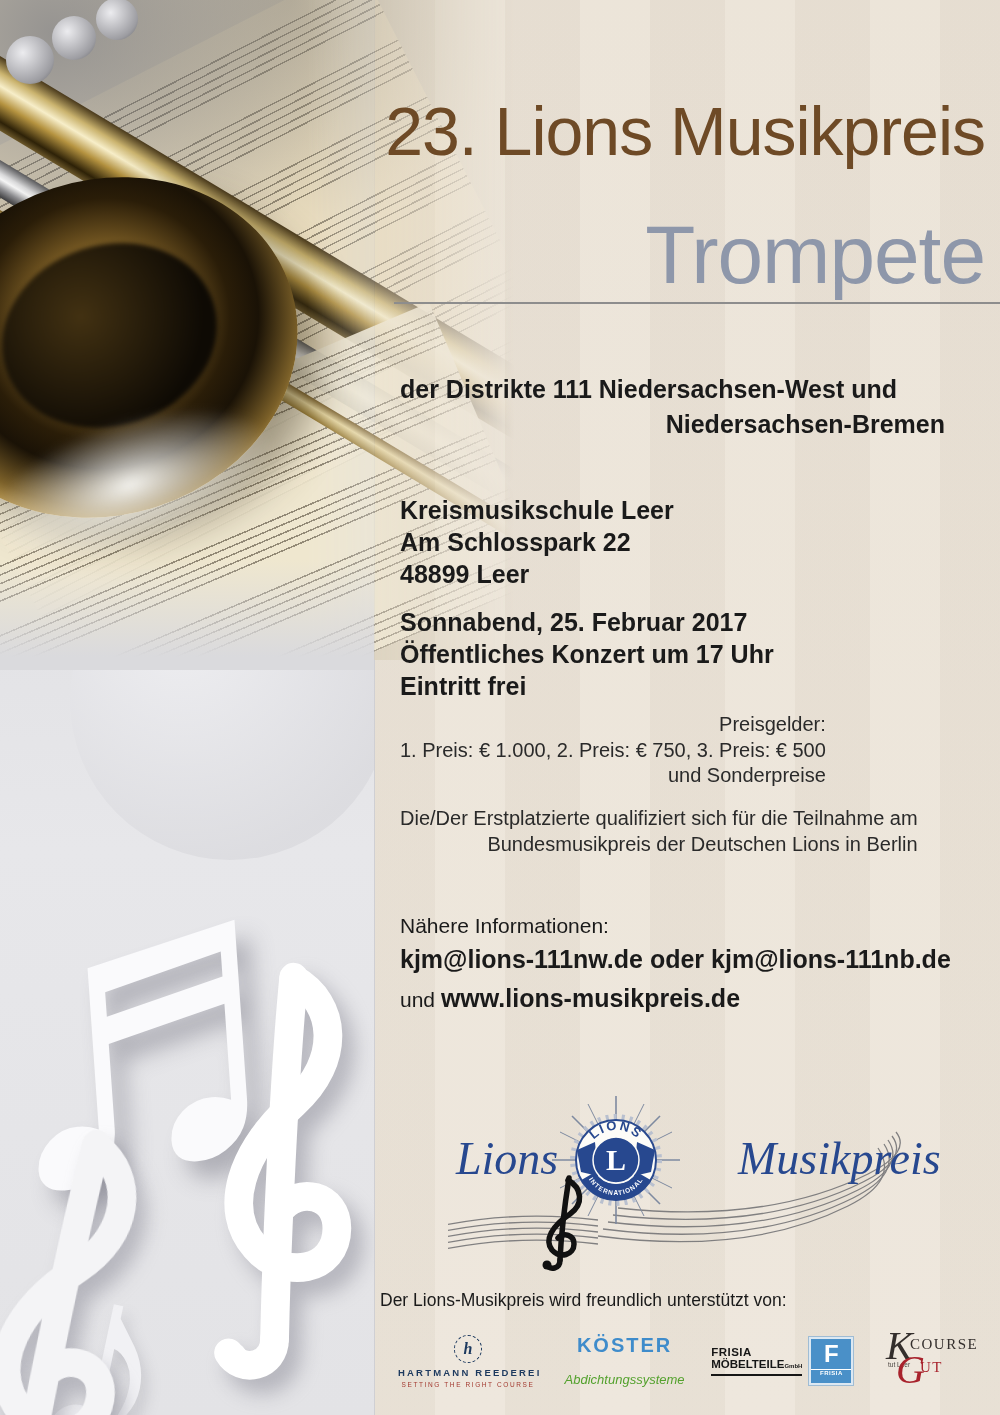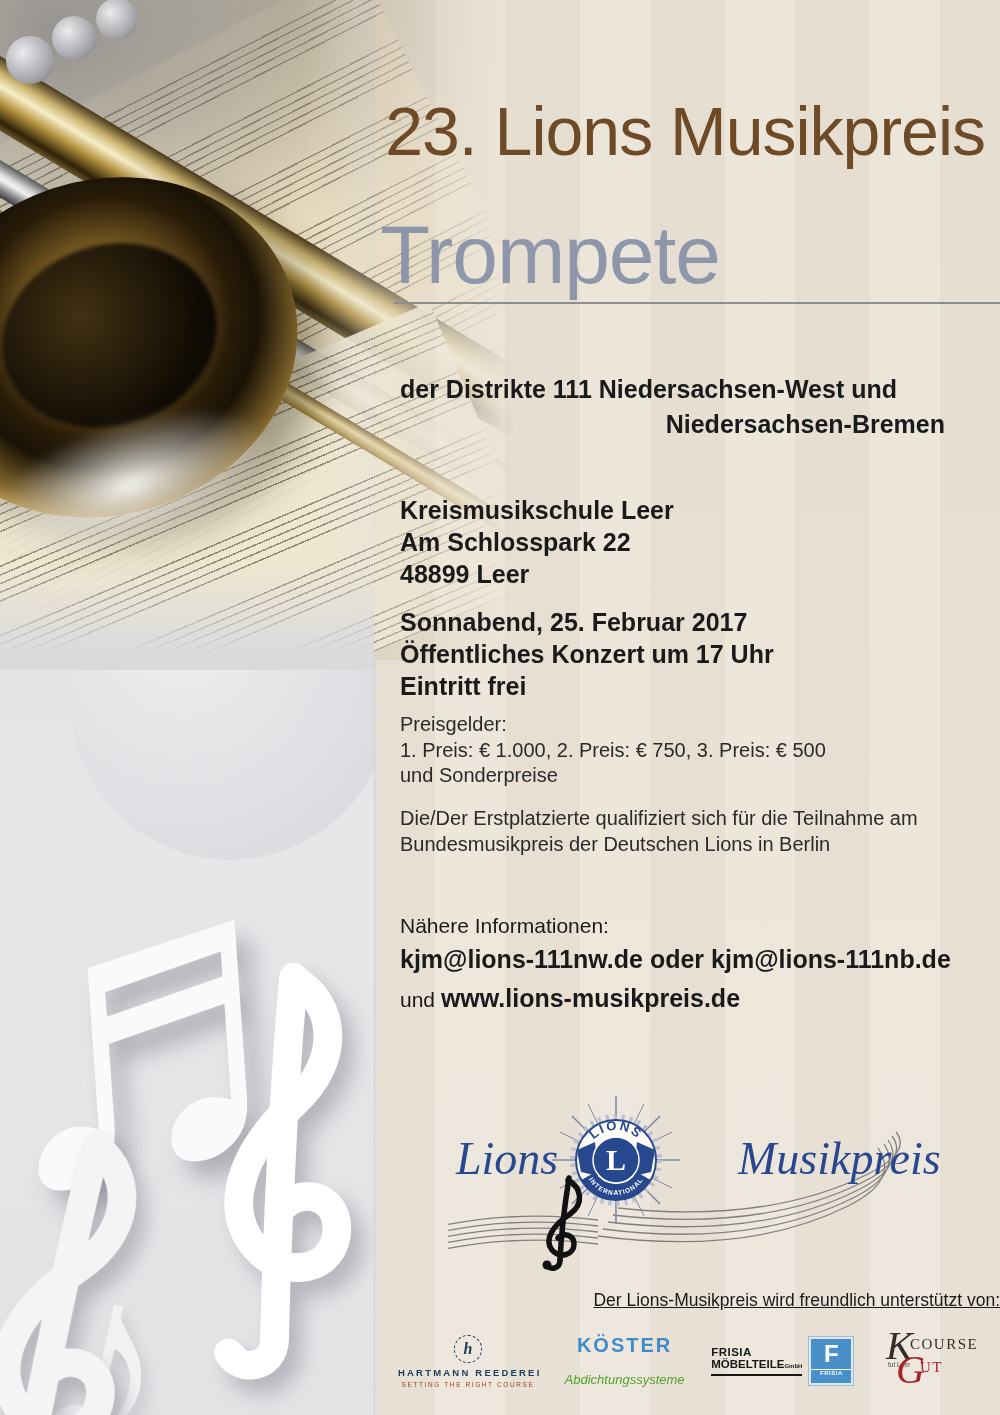"Trompete" .instr { text-align: none -> right }
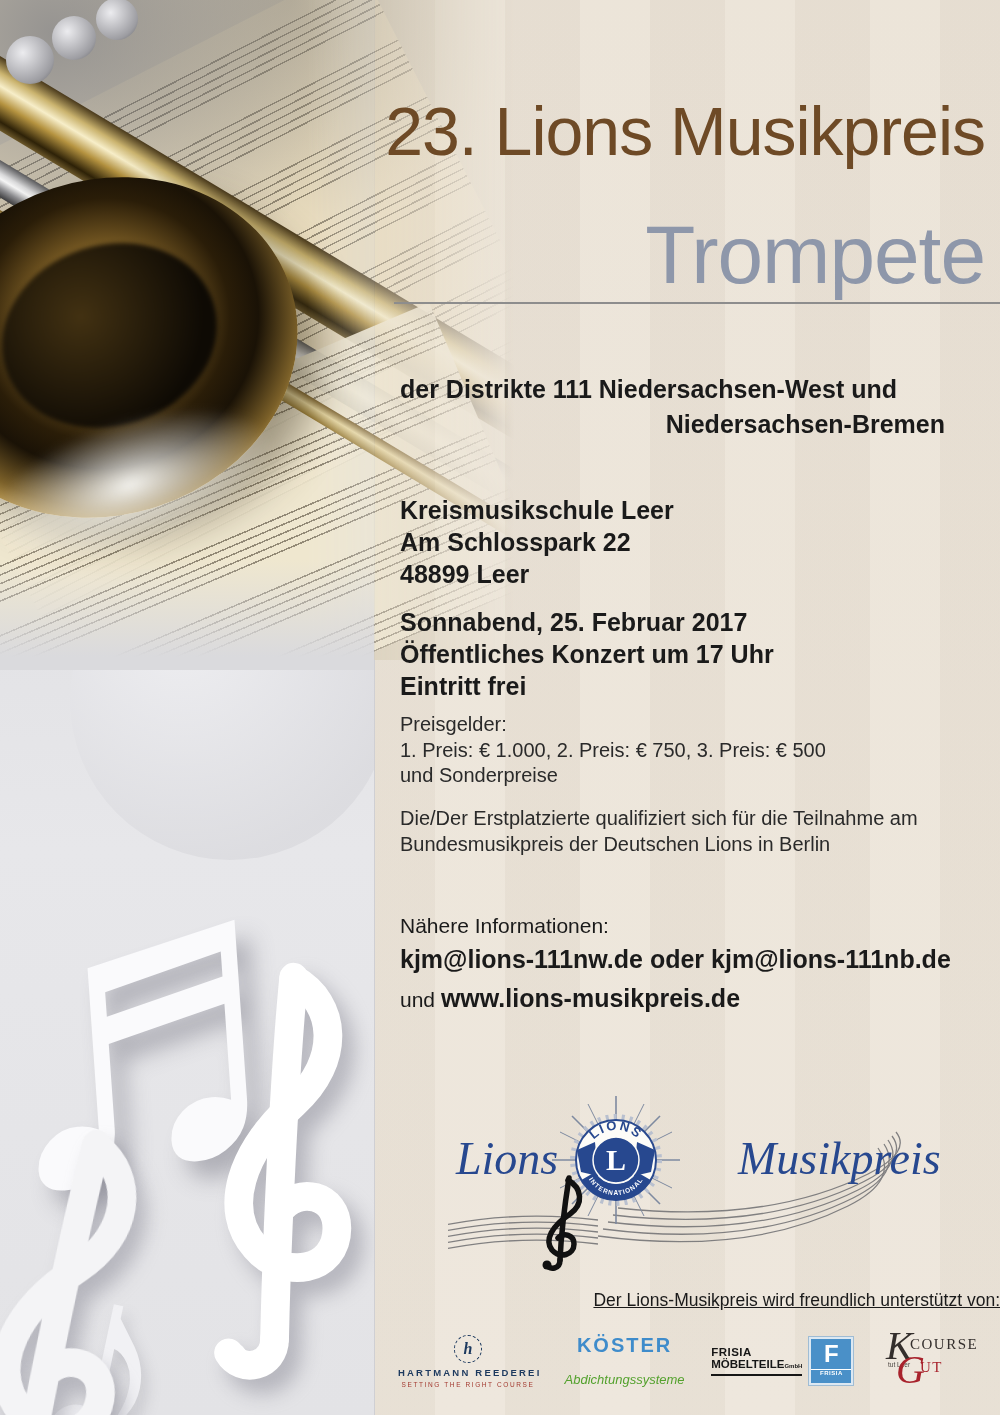"Preisgelder:" .block-reg { text-align: none -> right }
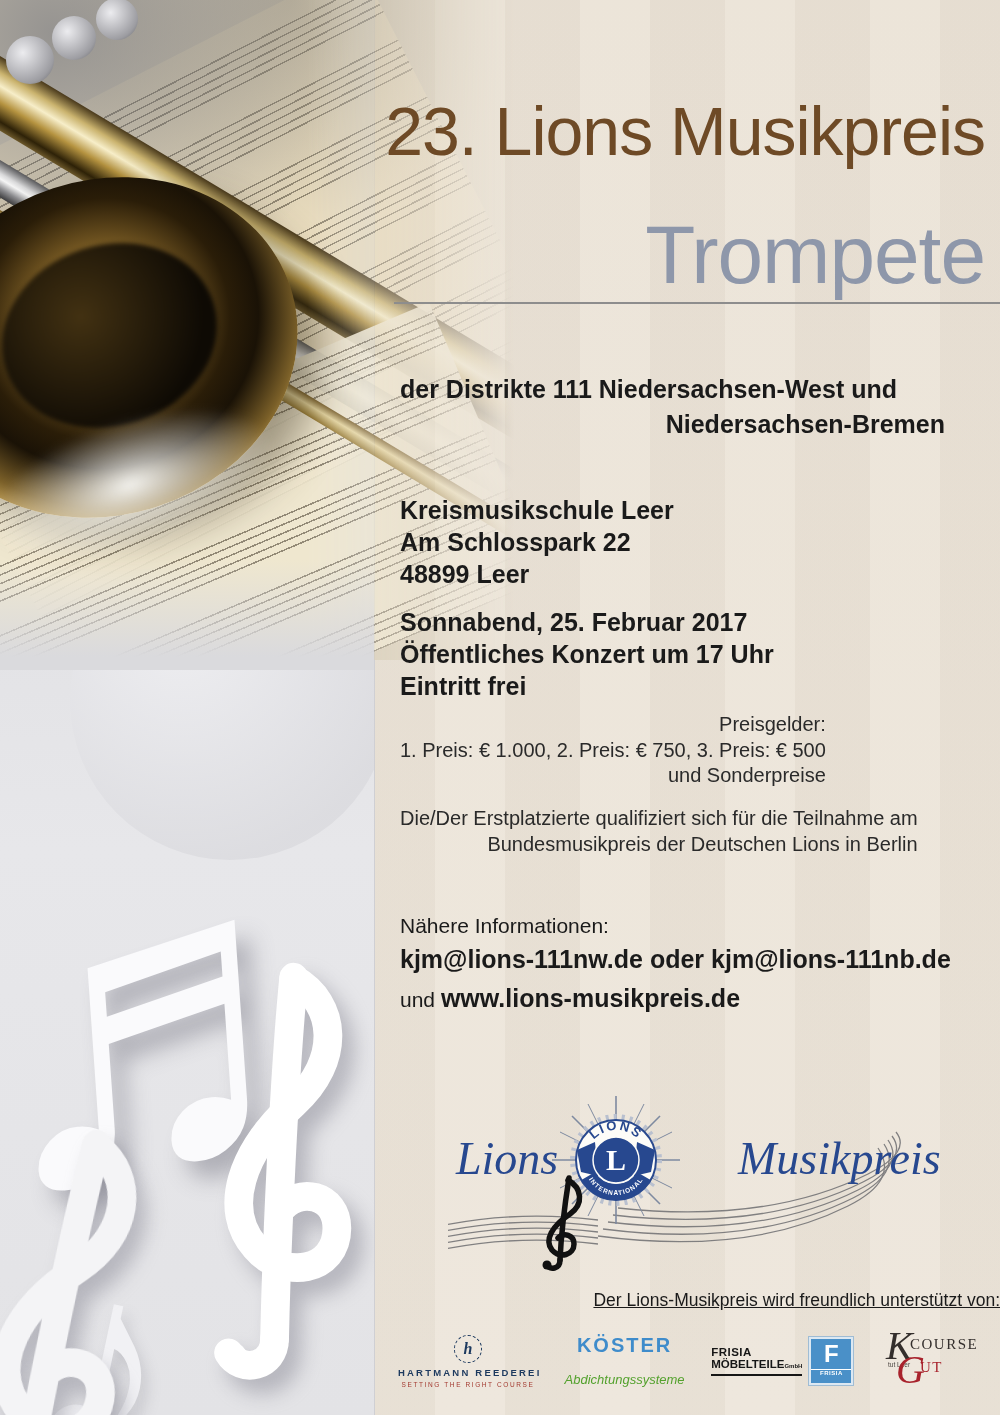"Der Lions-Musikpreis wird freundlich" .sp-head { text-align: right -> left; text-decoration: underline -> none }
